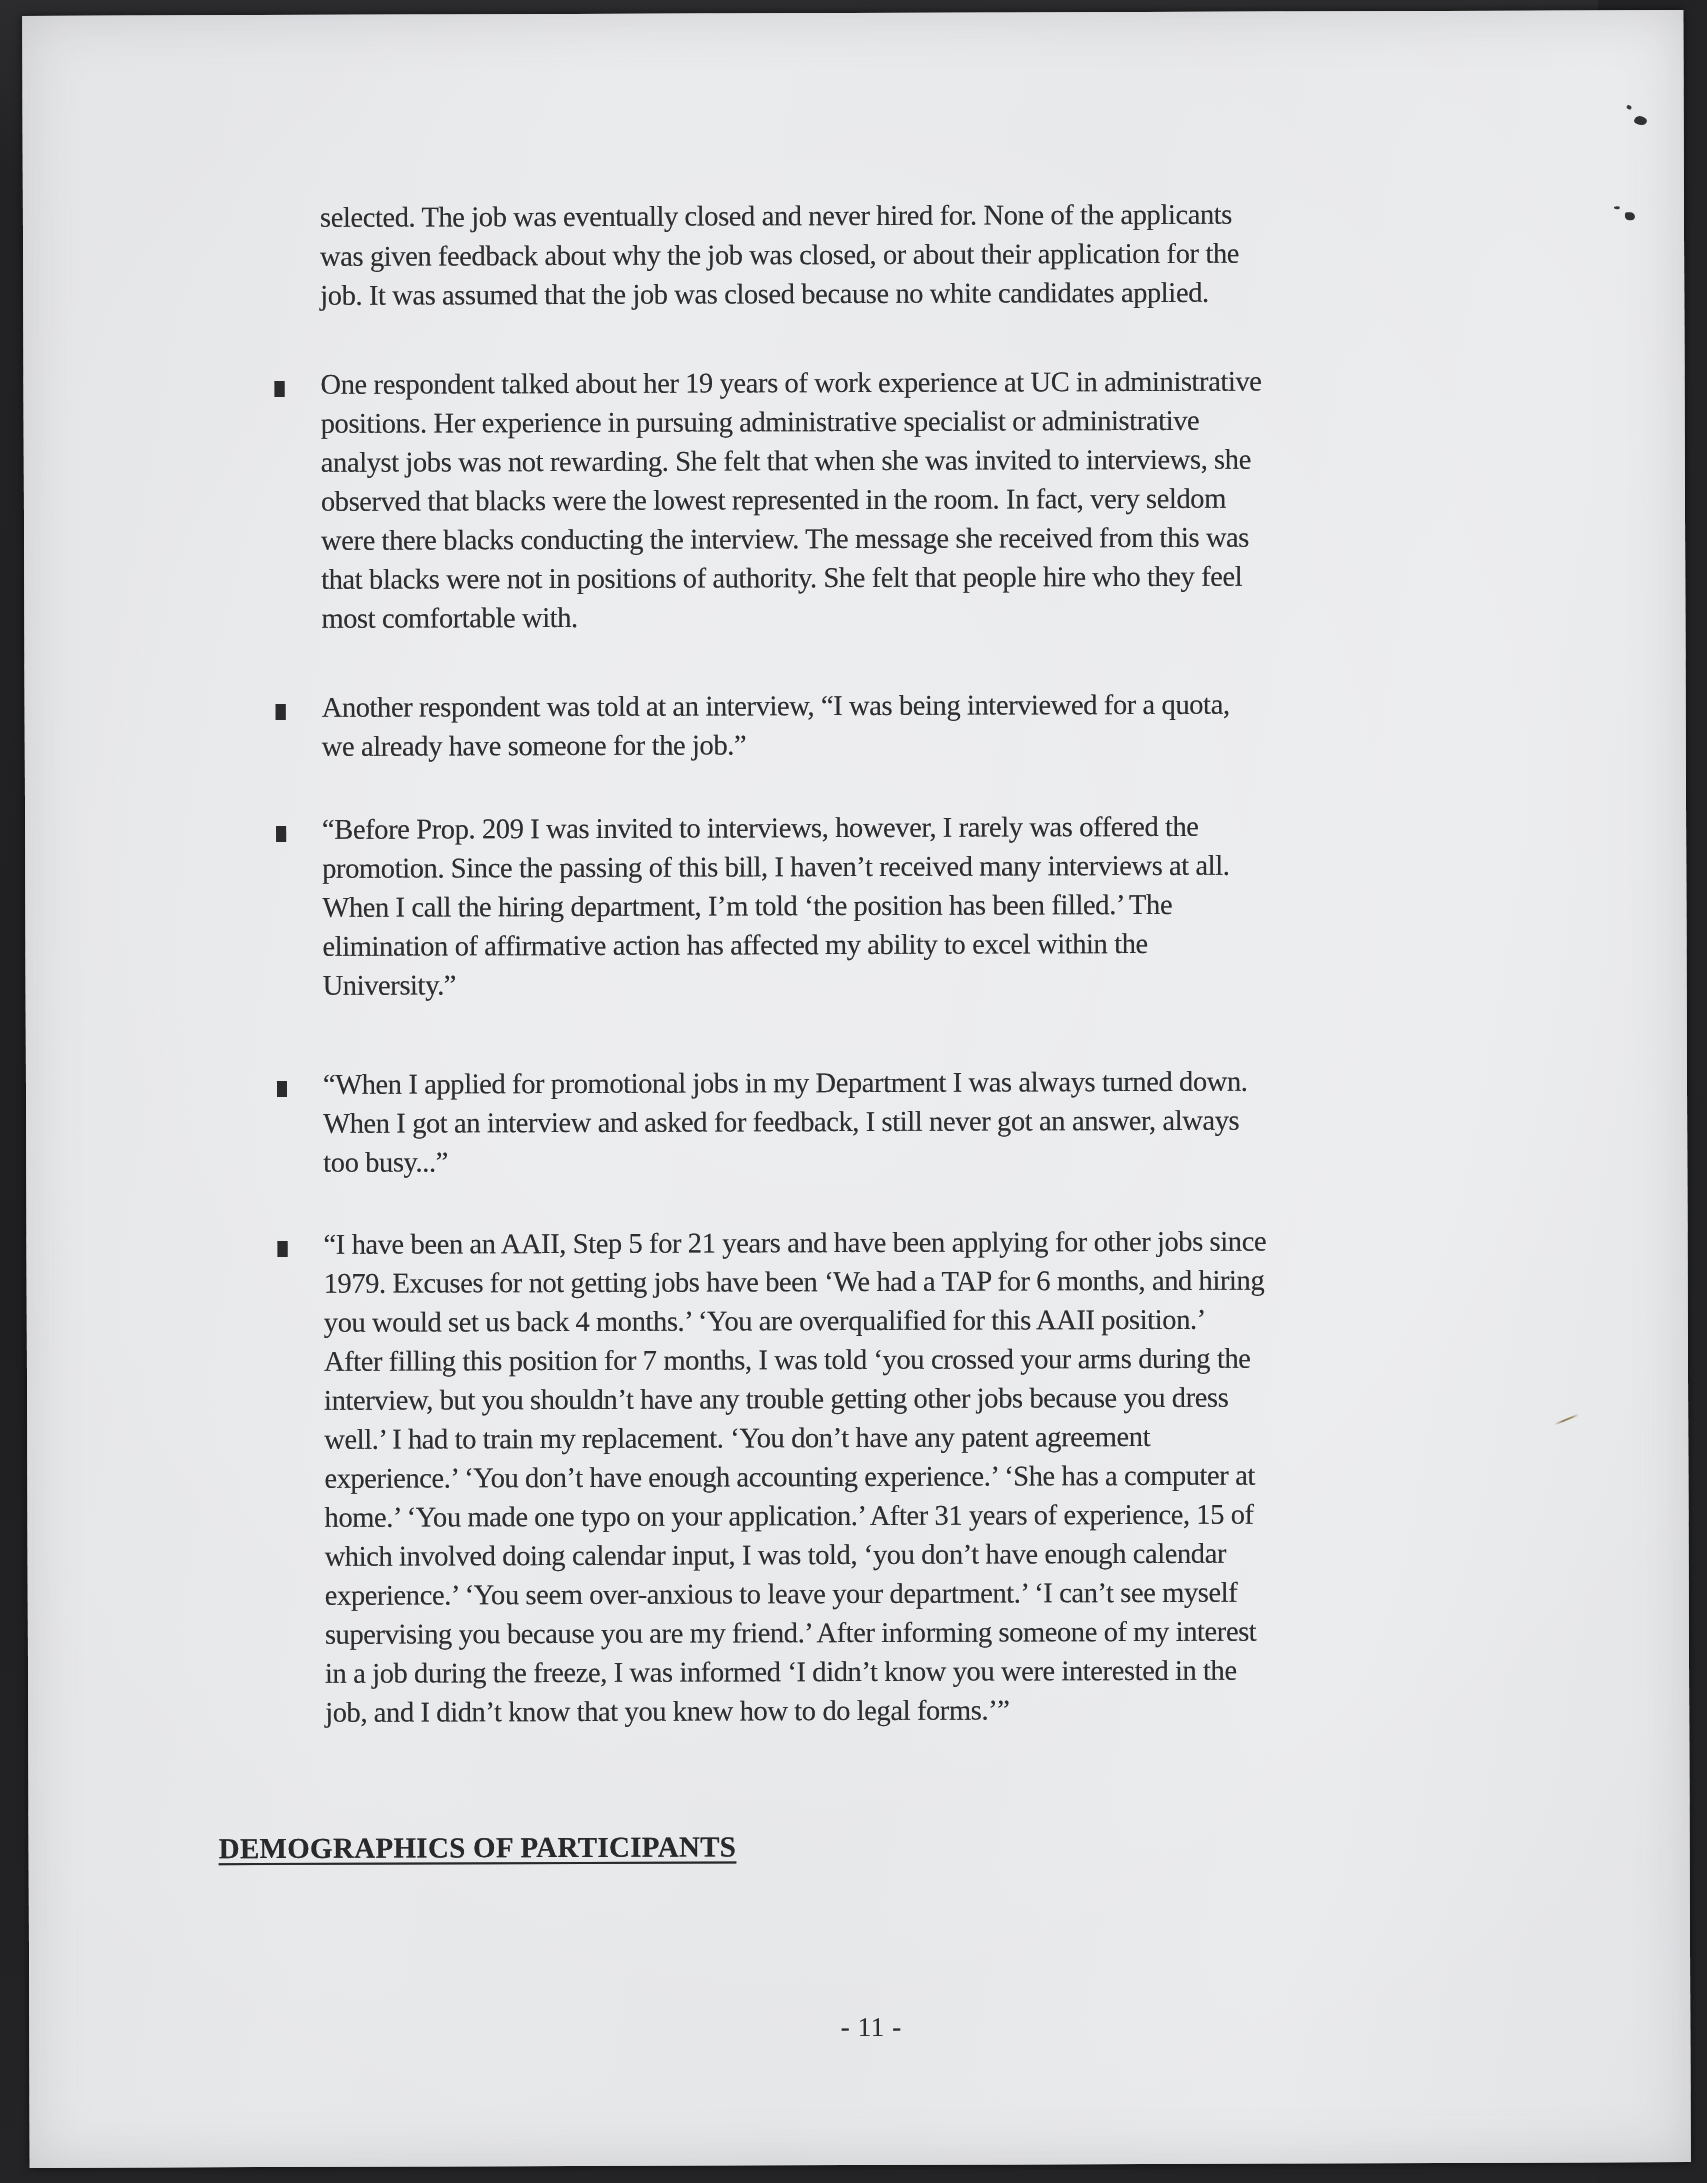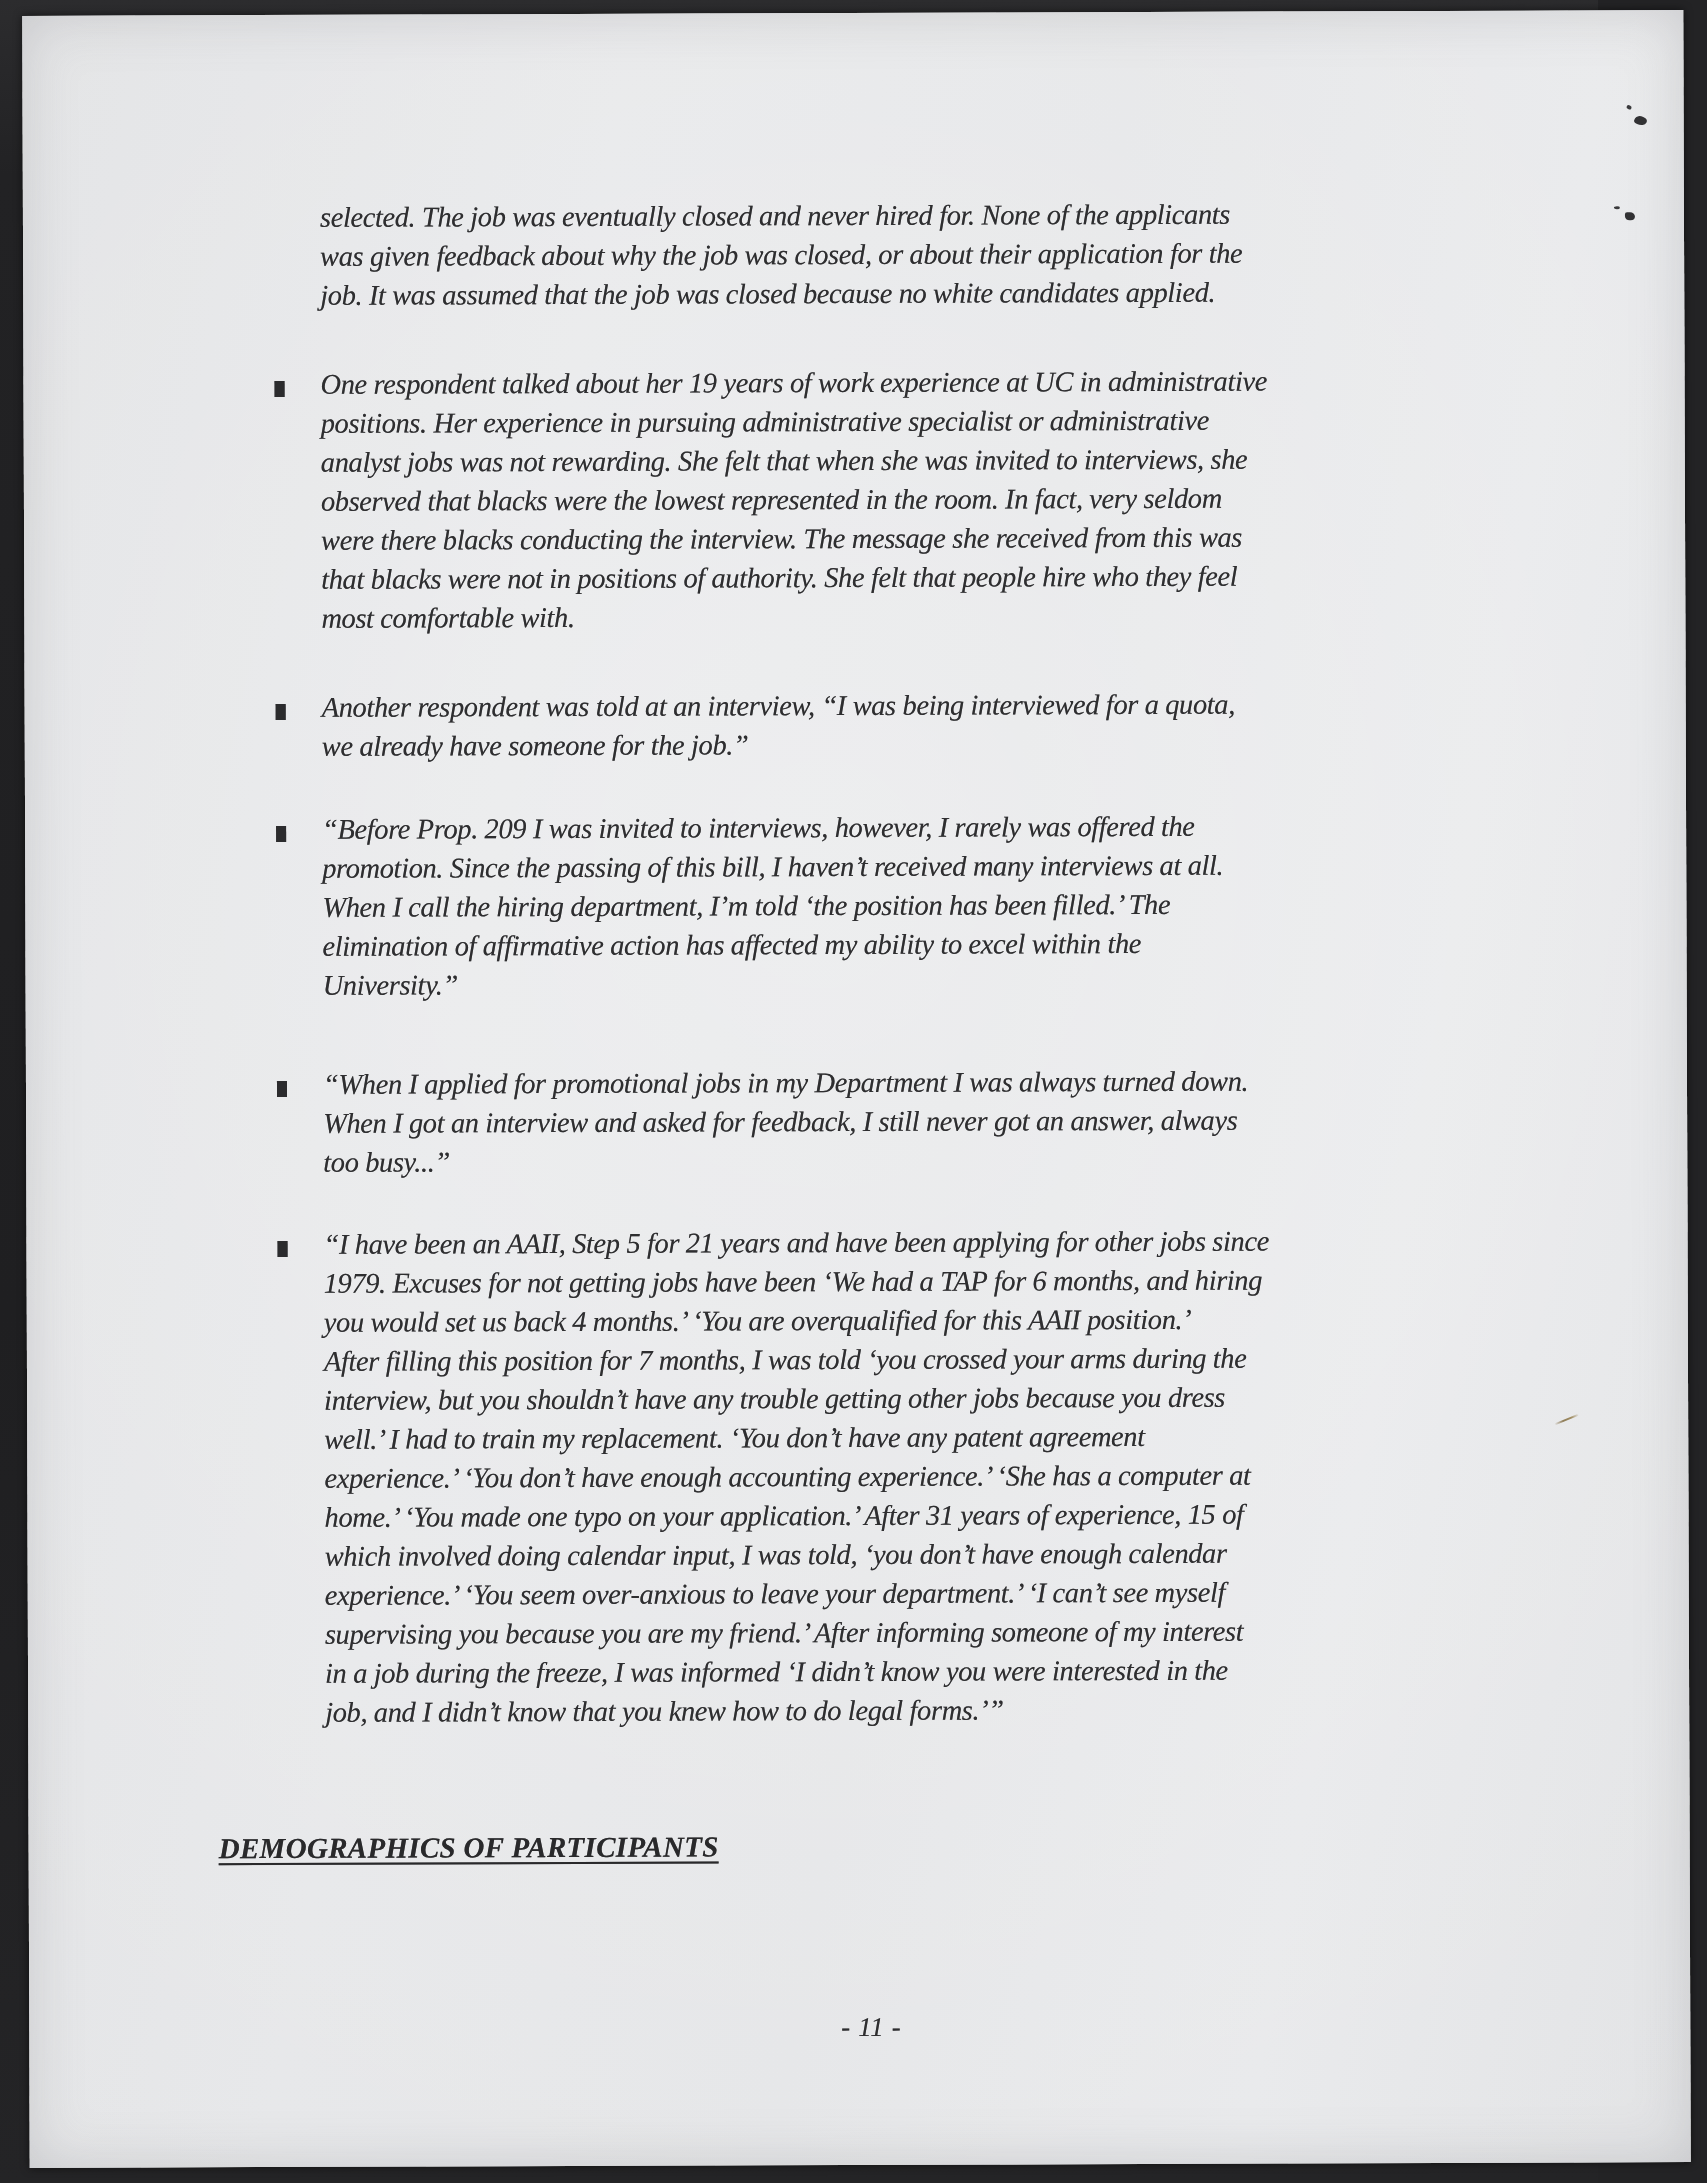"selected. The job was eventually" #scan { font-style: italic -> none }
